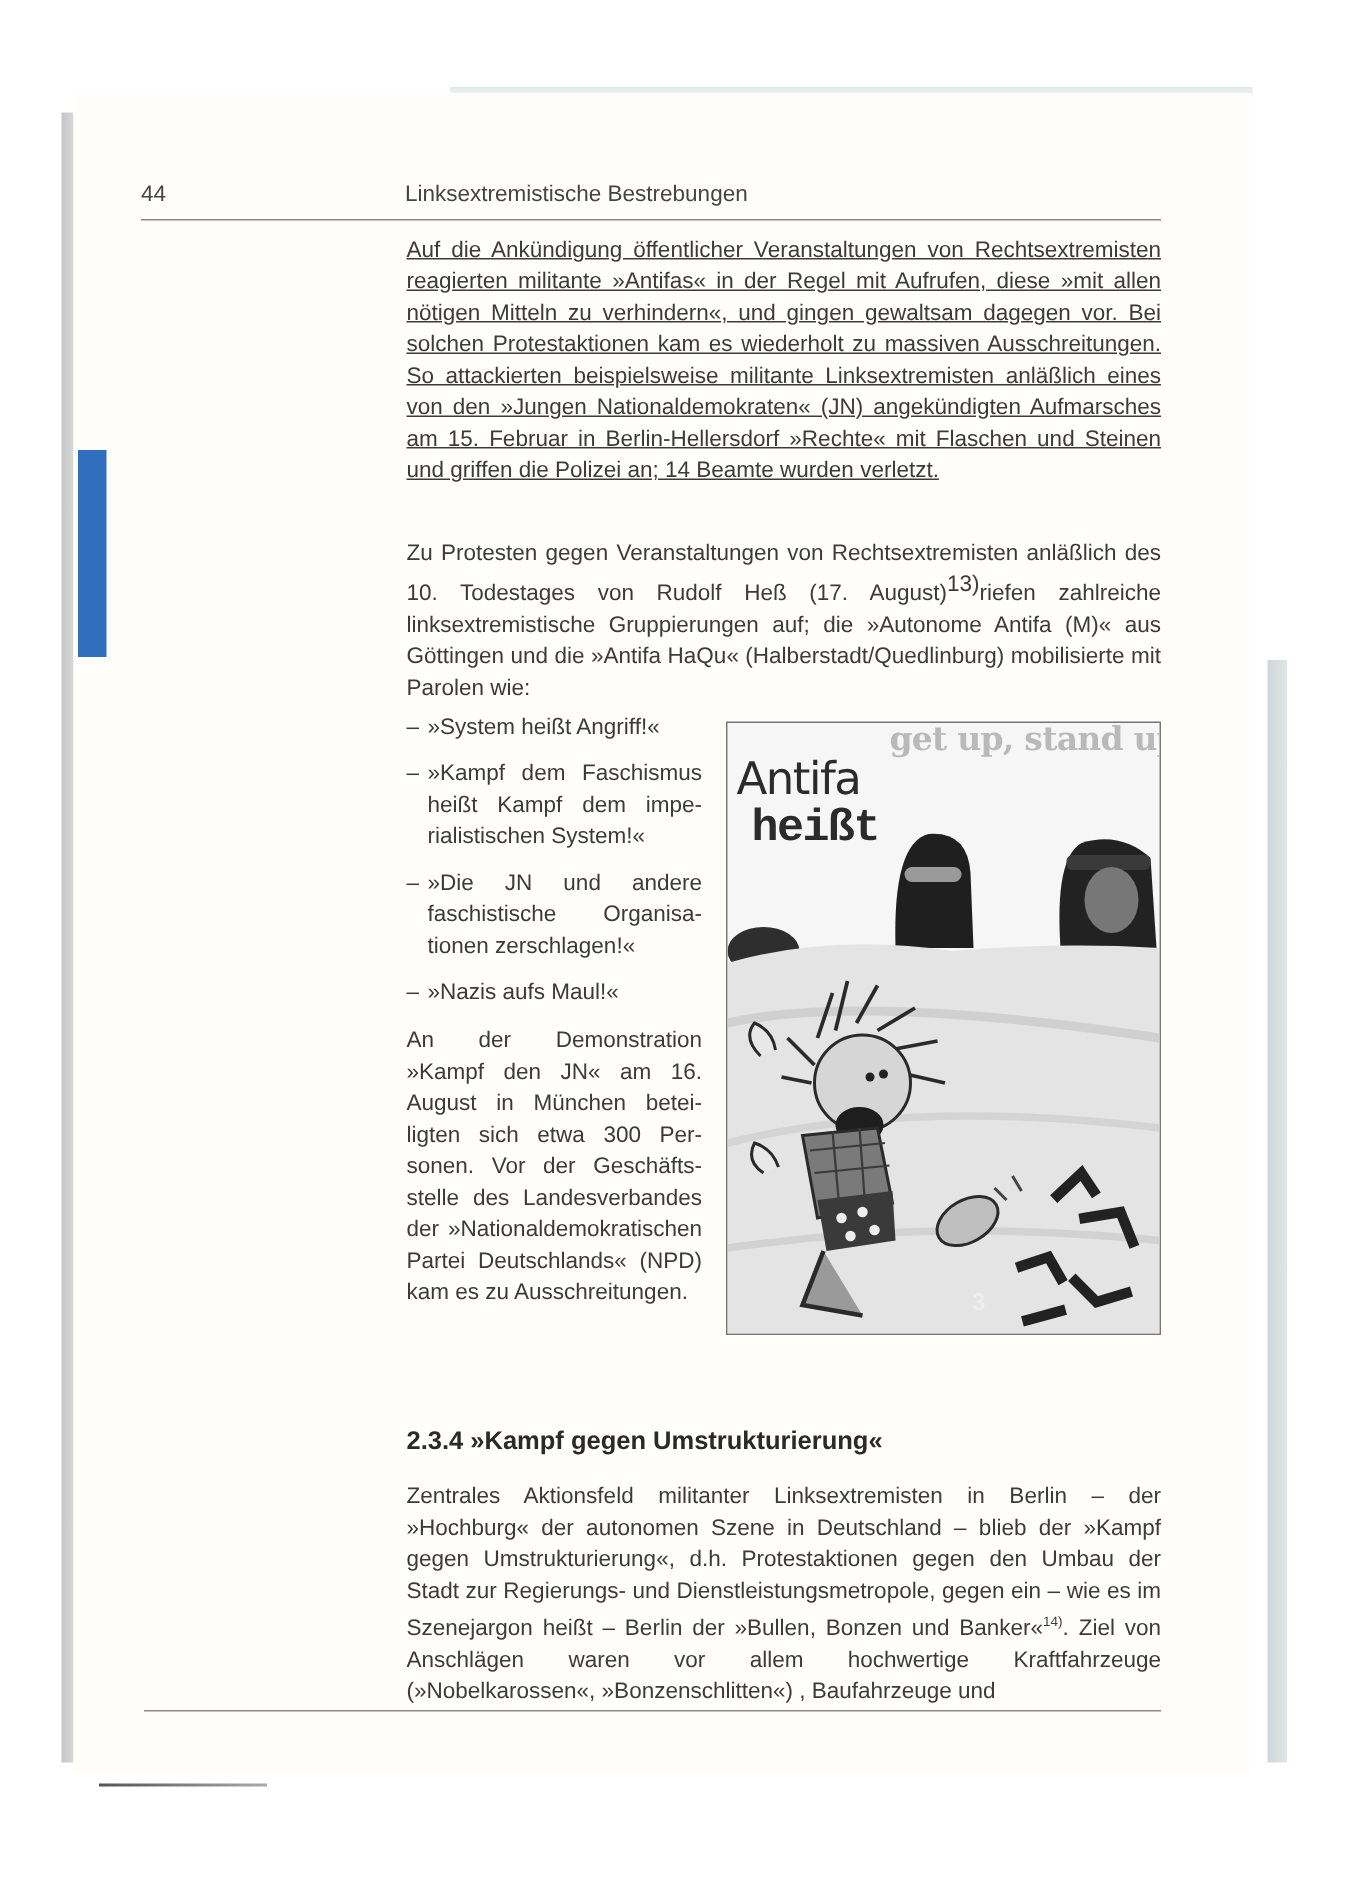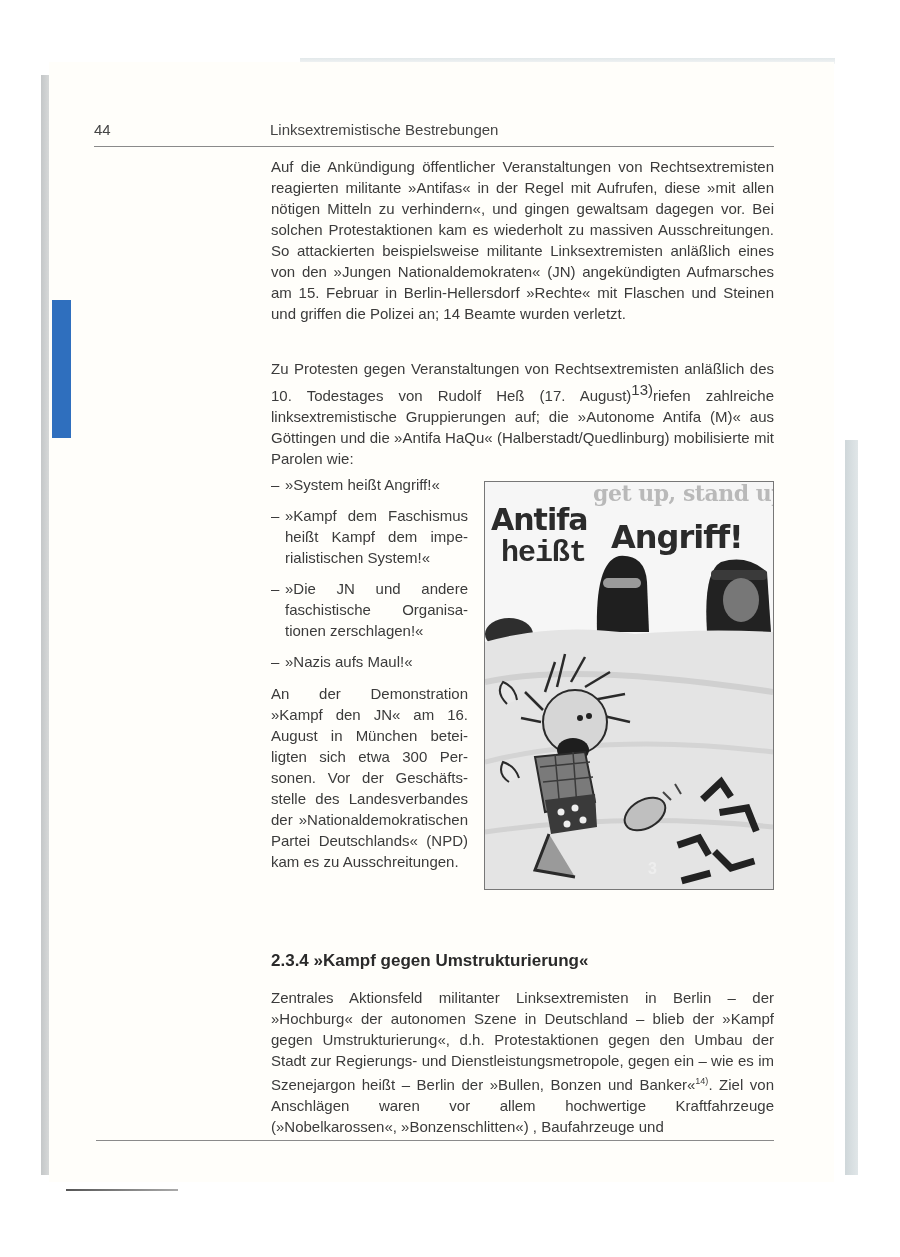"Auf die Ankündigung öffentlicher" .p1 { text-decoration: none -> underline }
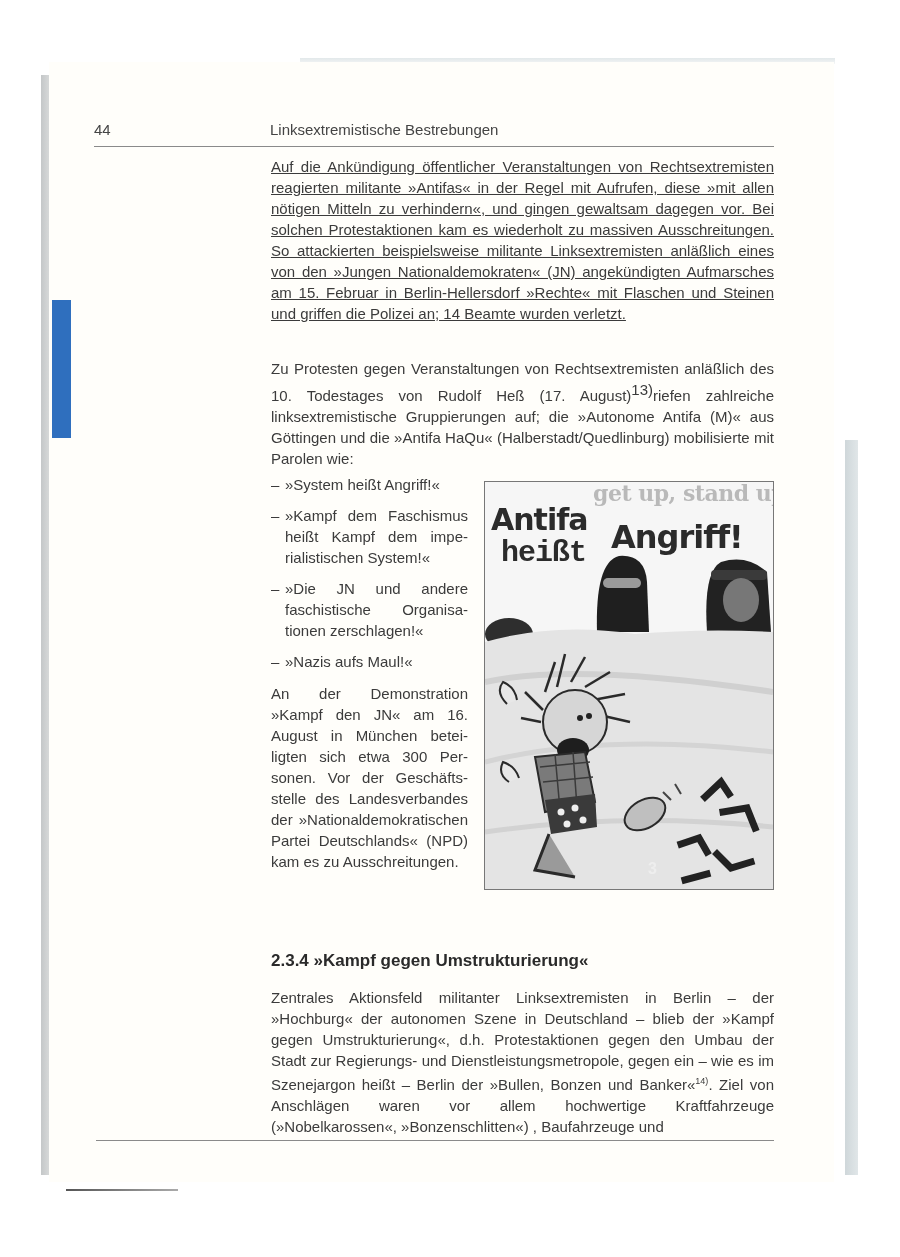"Antifa" .poster-title-1 { font-weight: bold -> normal }
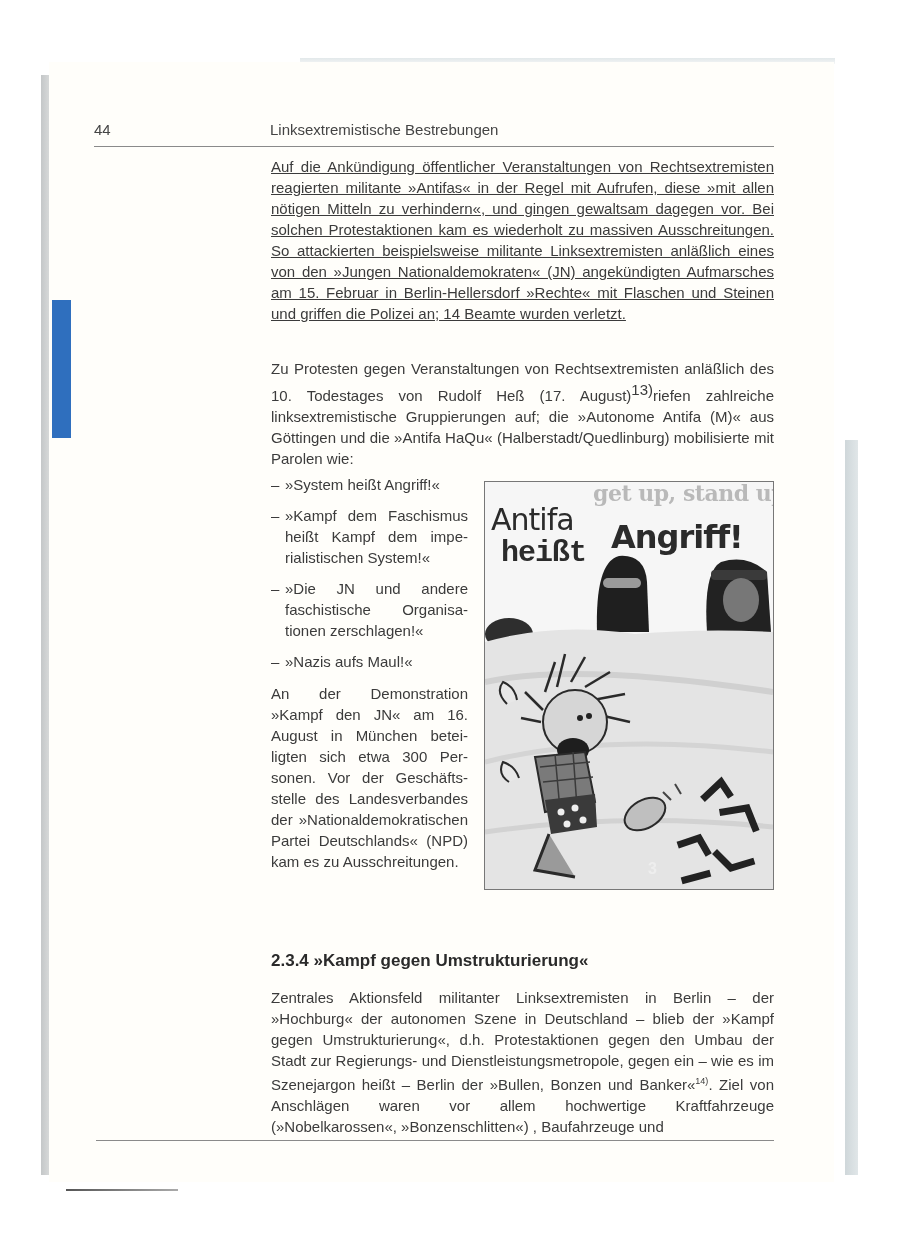"Angriff!" div.poster-title-3 { html: <div>Angriff!</div> -> none }
